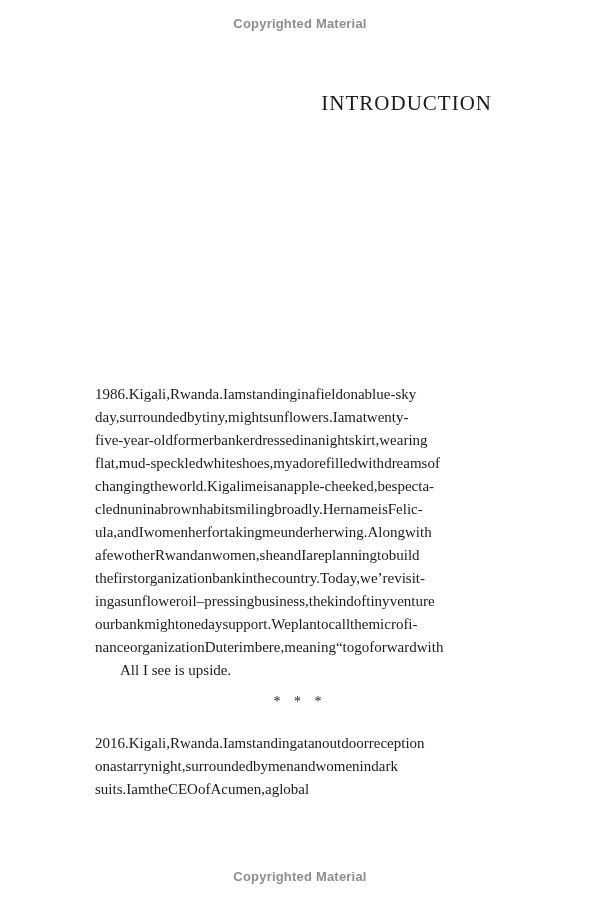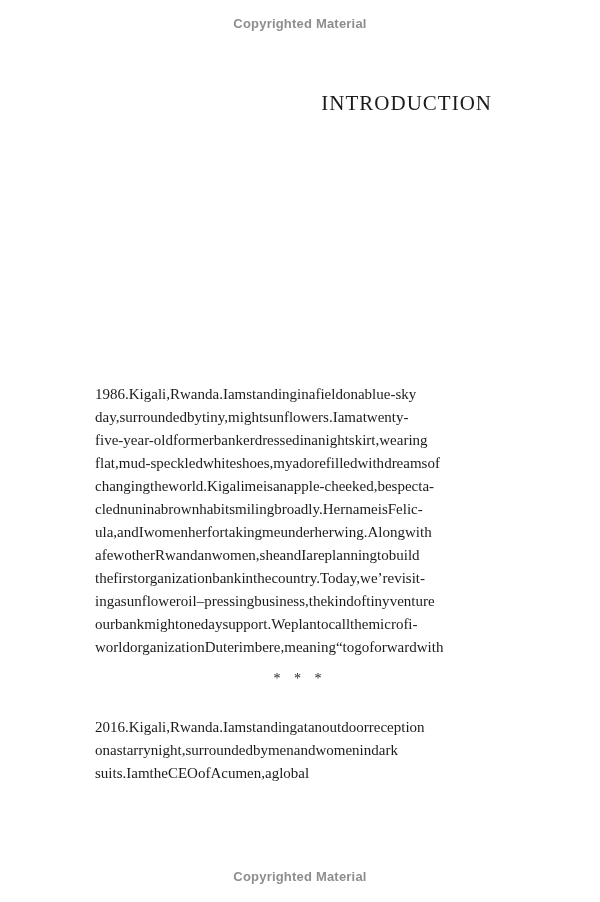"world" span { text: world -> nance }
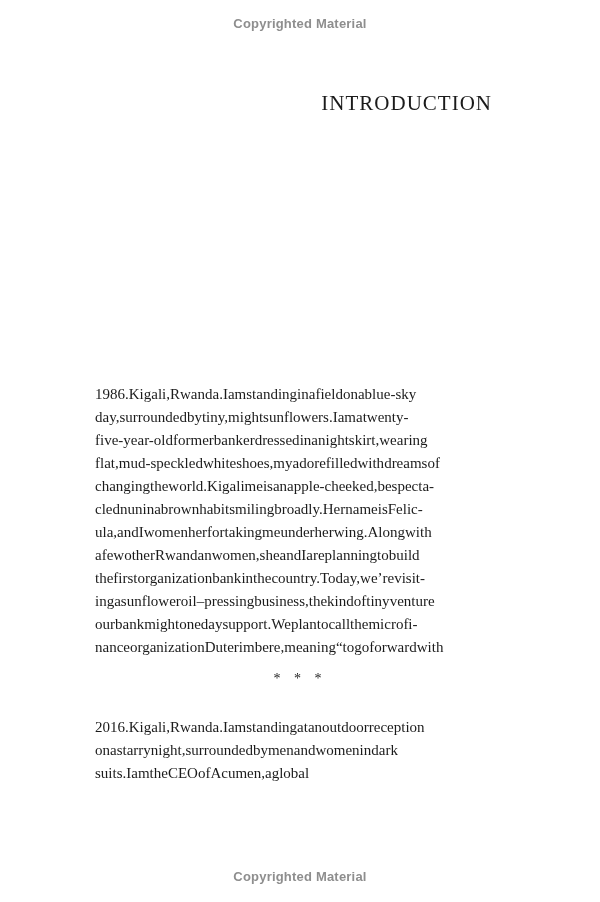"All I see is upside." div.para-indent { html: none -> <div>All I see is upside.</div> }
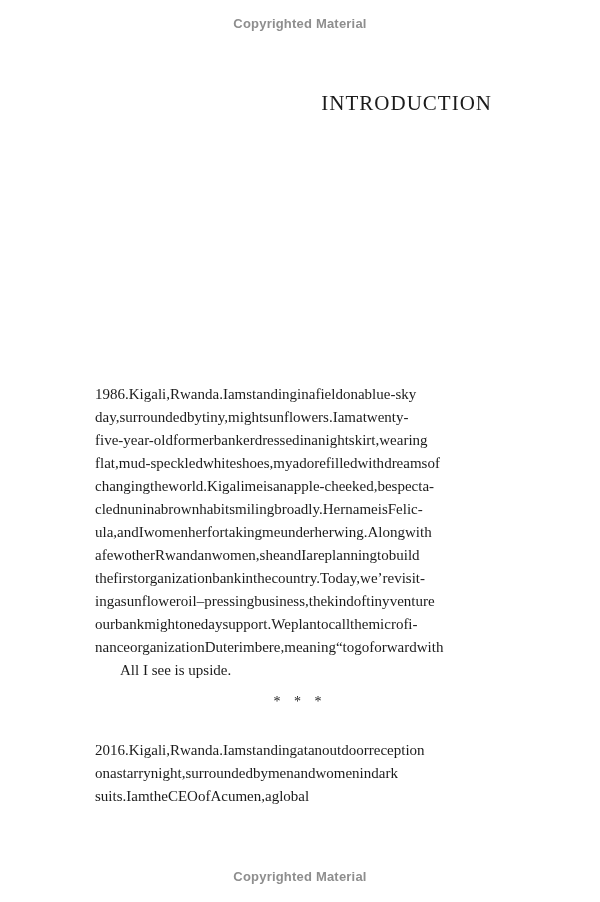"2016." .para-second { margin-top: 26px -> 19px }
